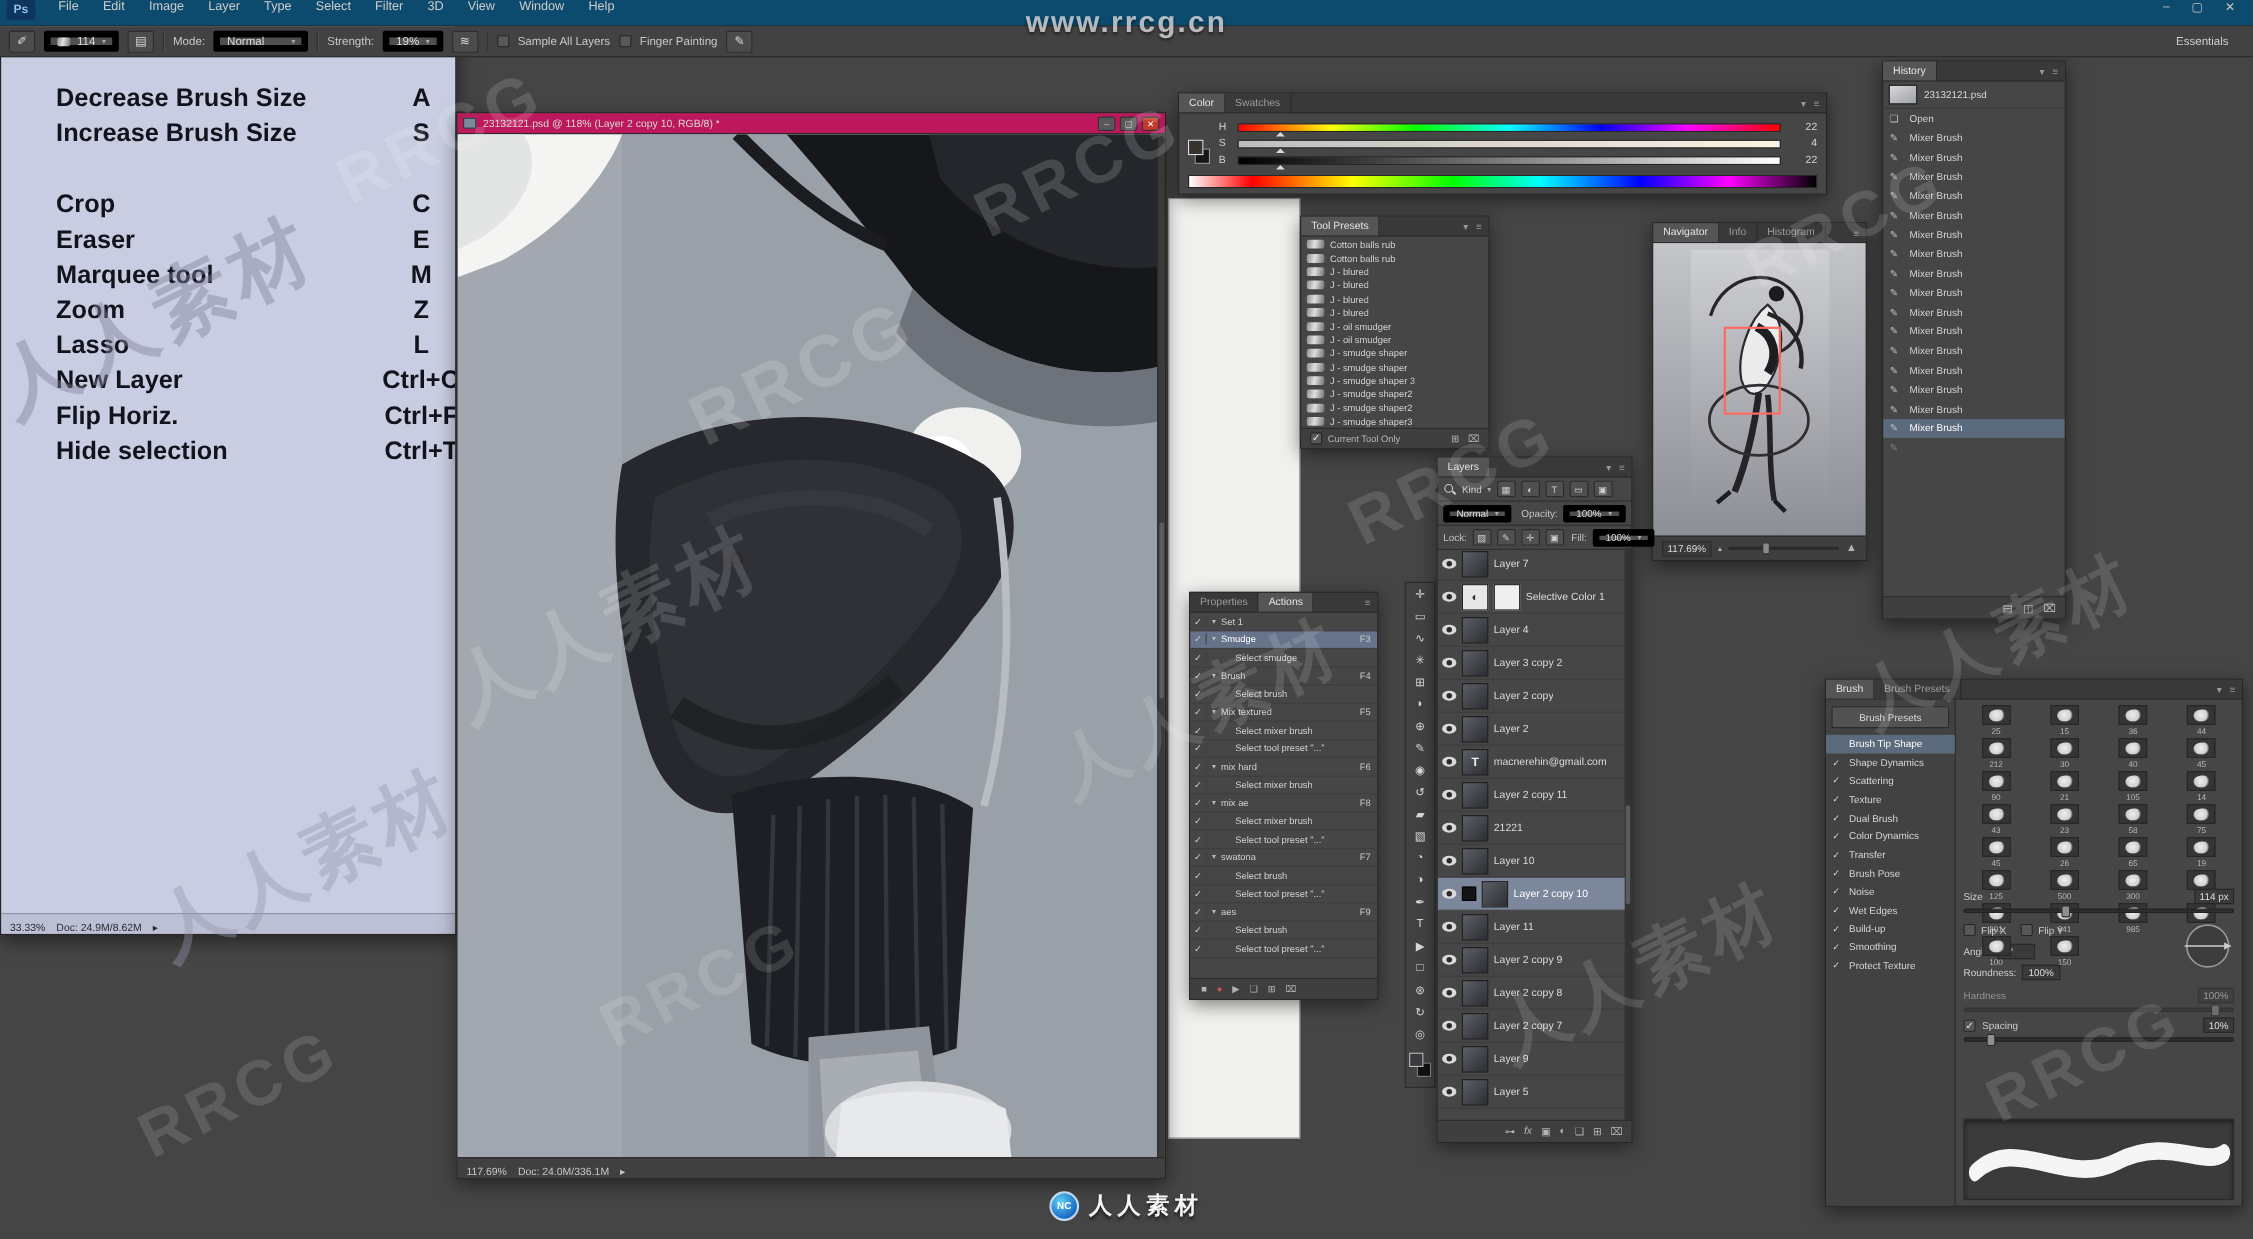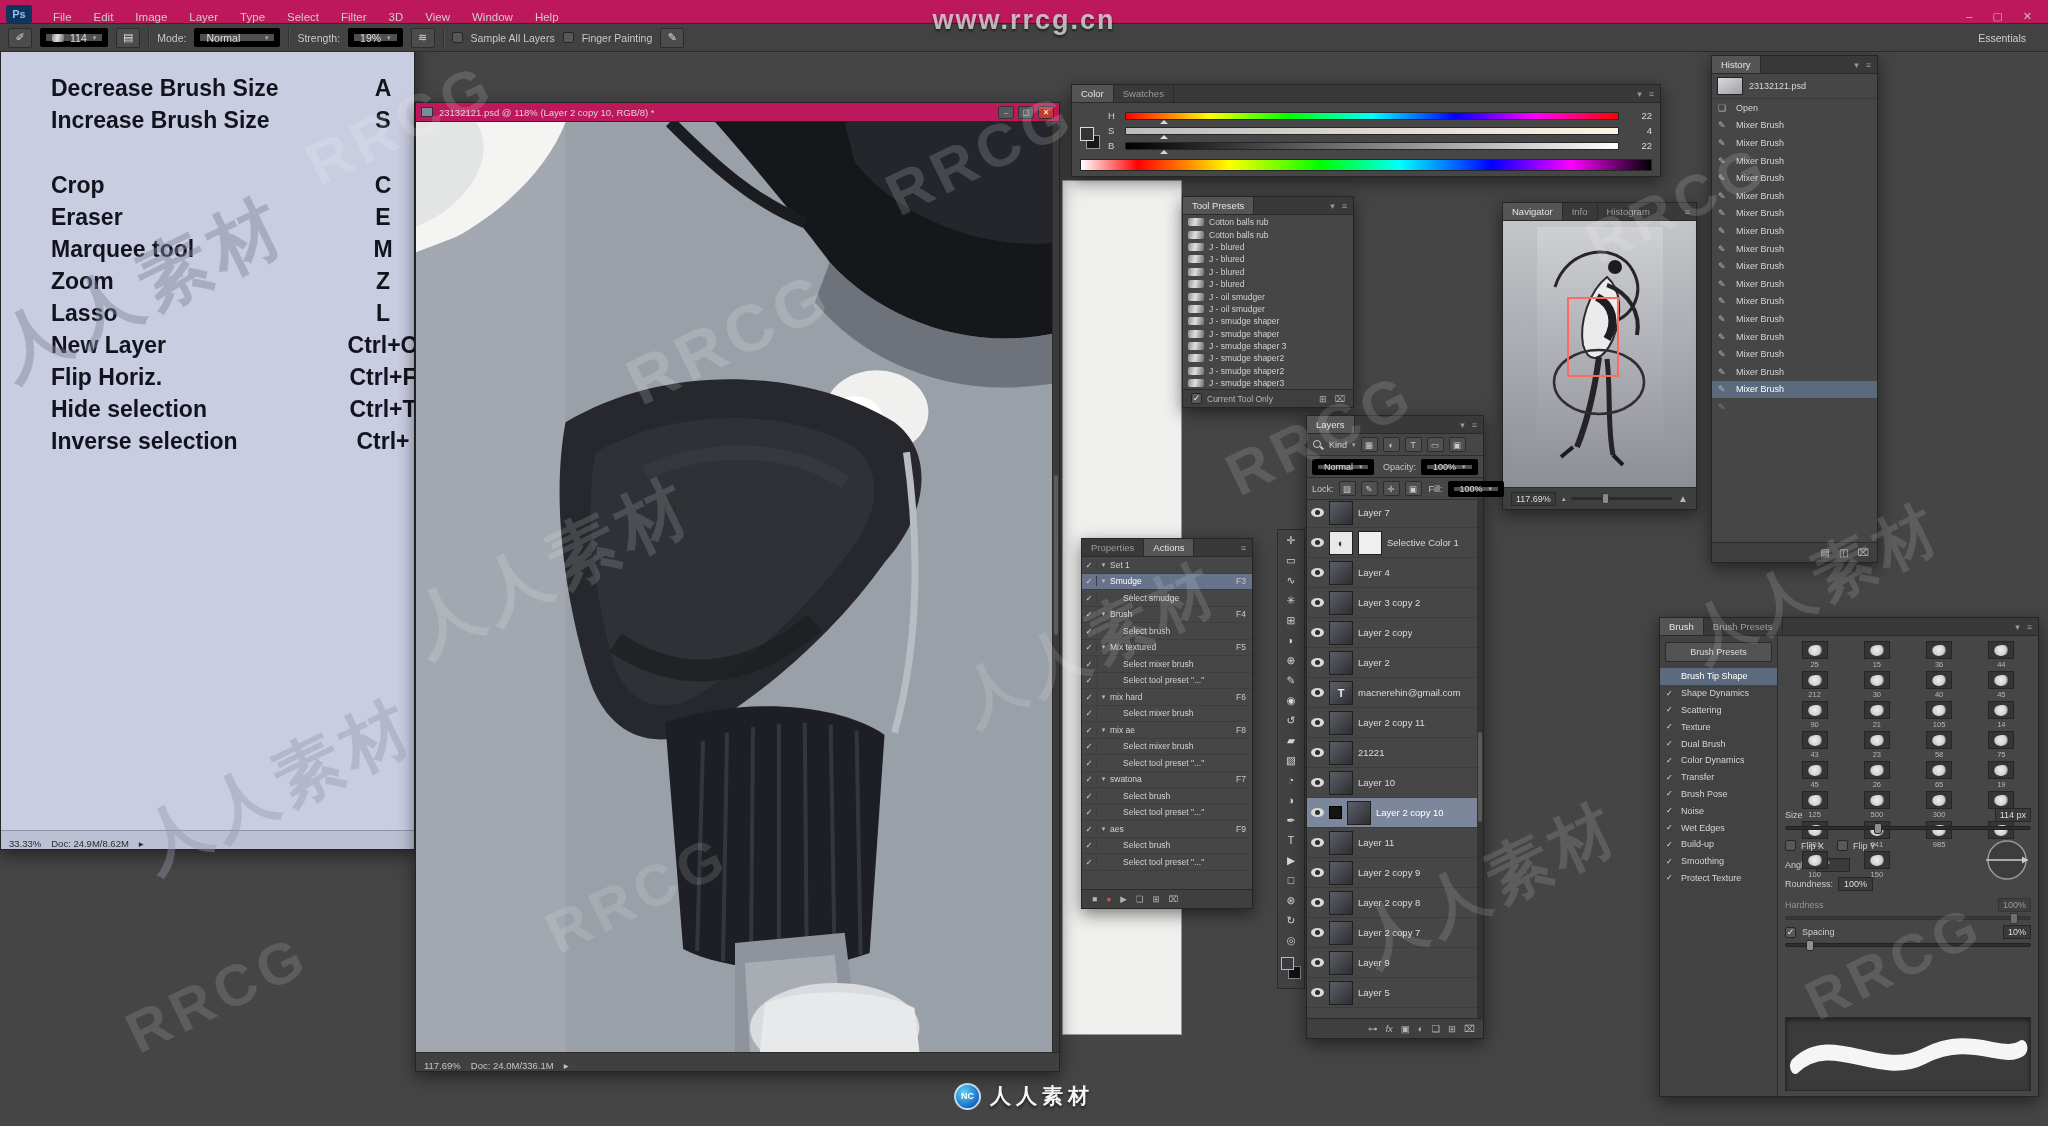"Ps" #menubar { align-items: flex-end -> flex-start; background: #be185d -> #0c4a6e }
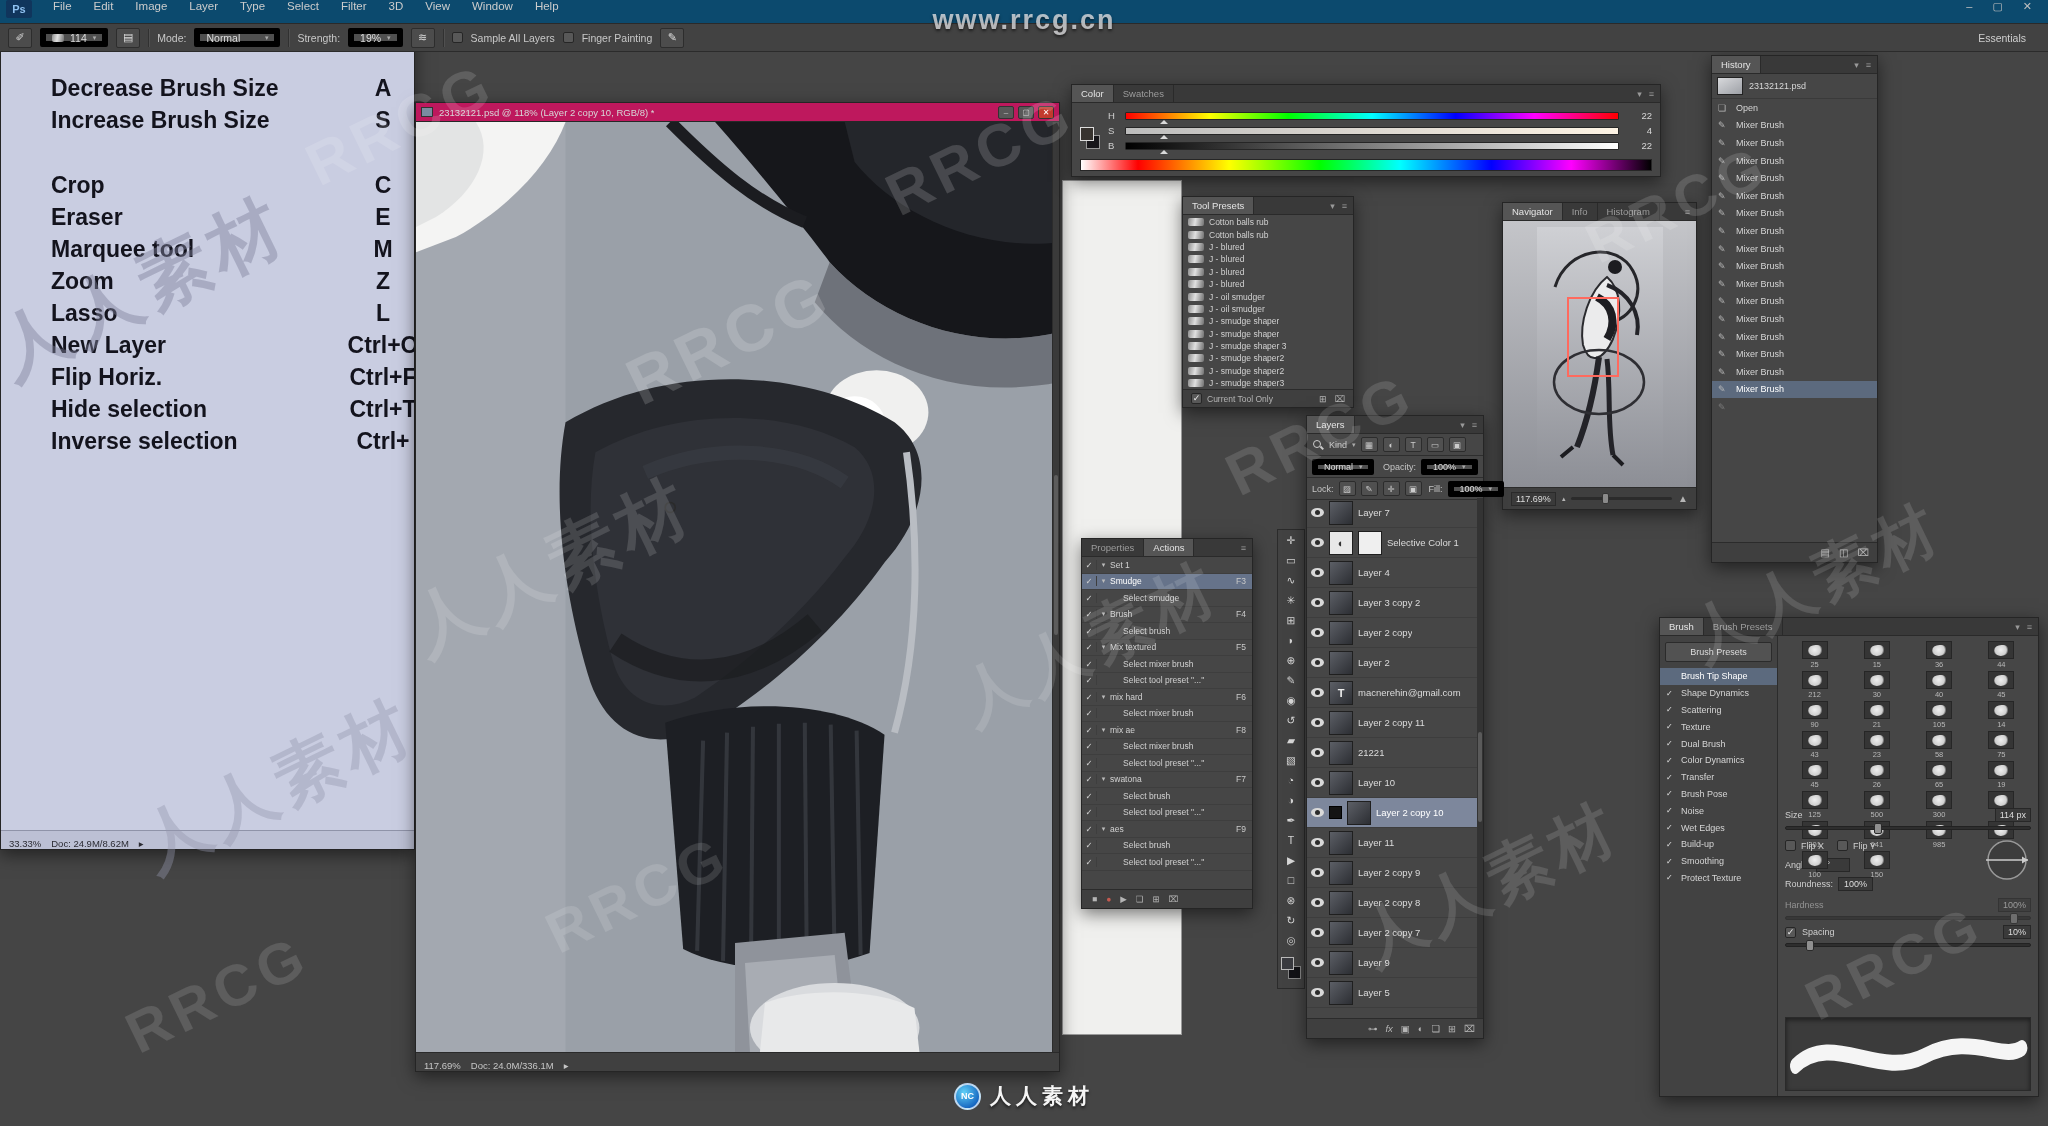"Inverse selection" div.scrow { html: <div> <span>Inverse selection</span> <span>Ctrl+</span> </div> -> none }
